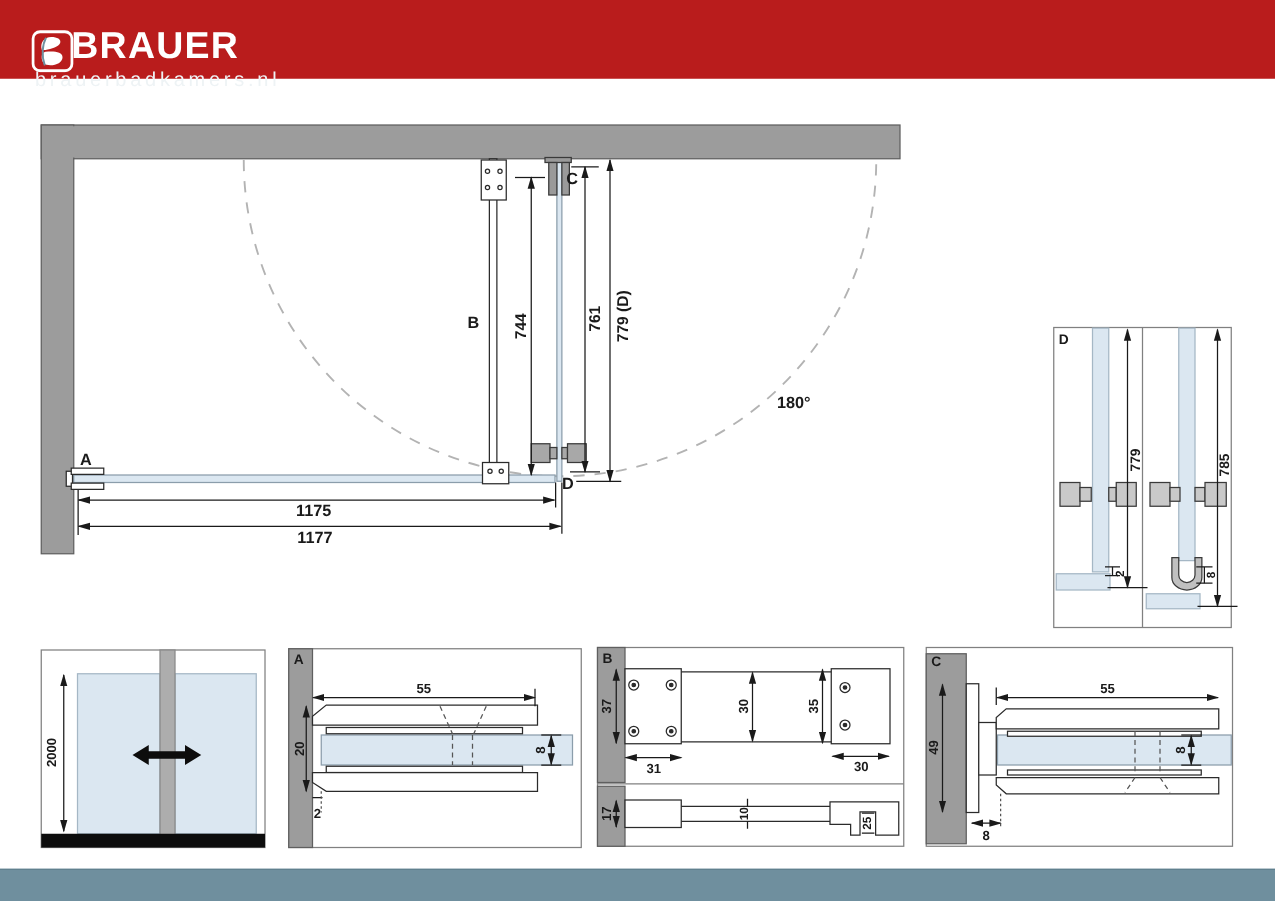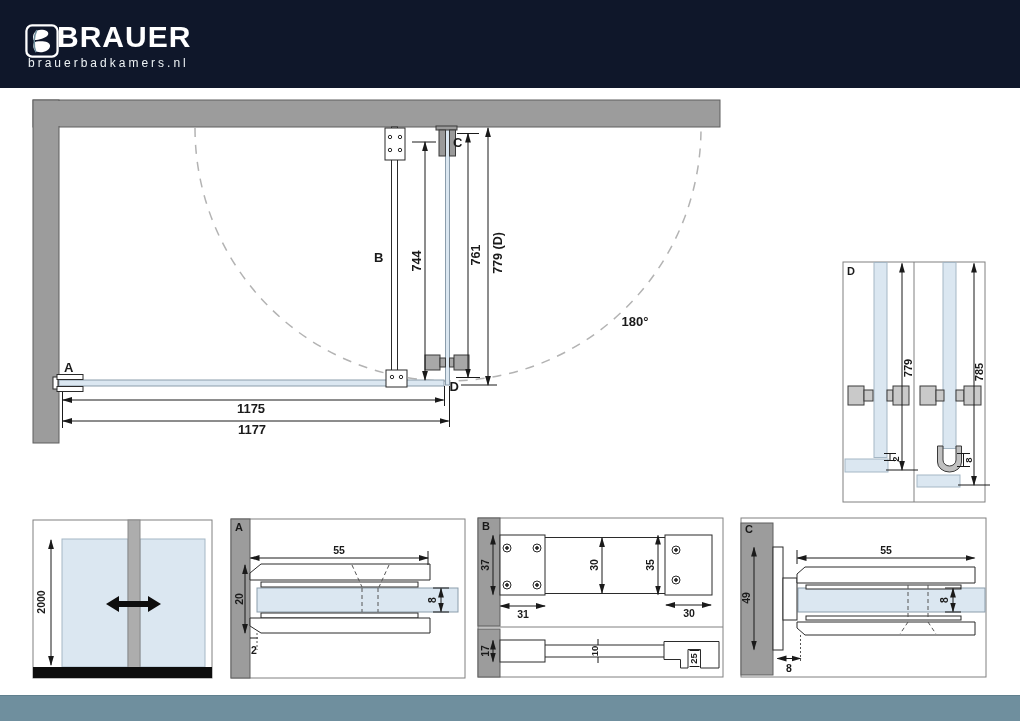"BRAUER" .hdr { background: #0f172a -> #b91c1c; height: 88px -> 63px }
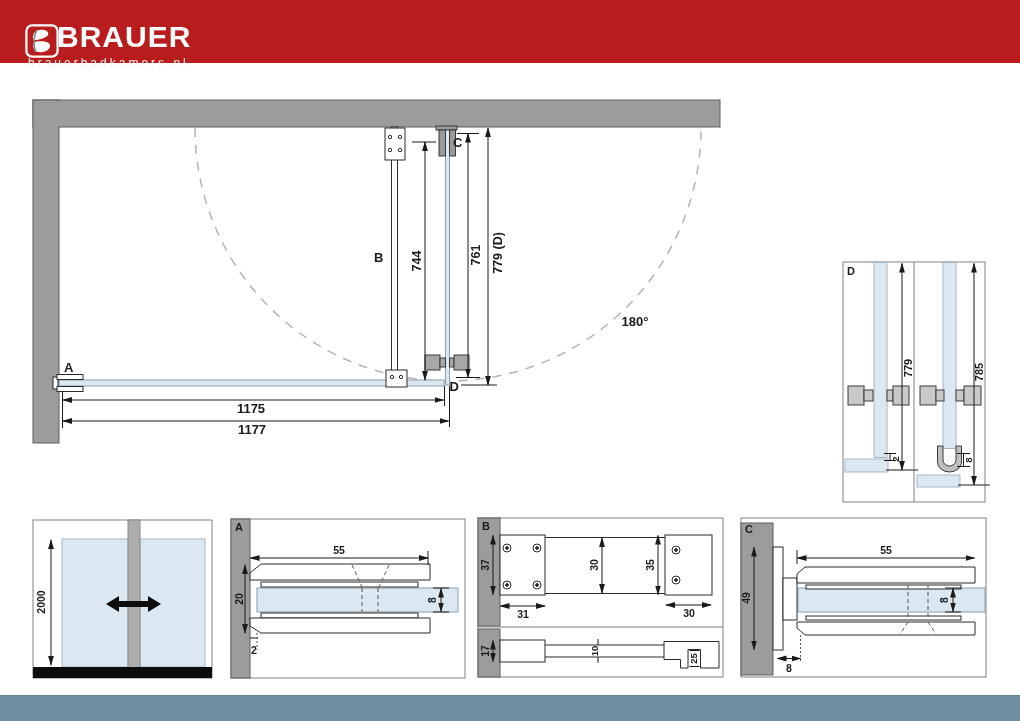"brauerbadkamers.nl" .brand-site { font-size: 12px -> 16px }
